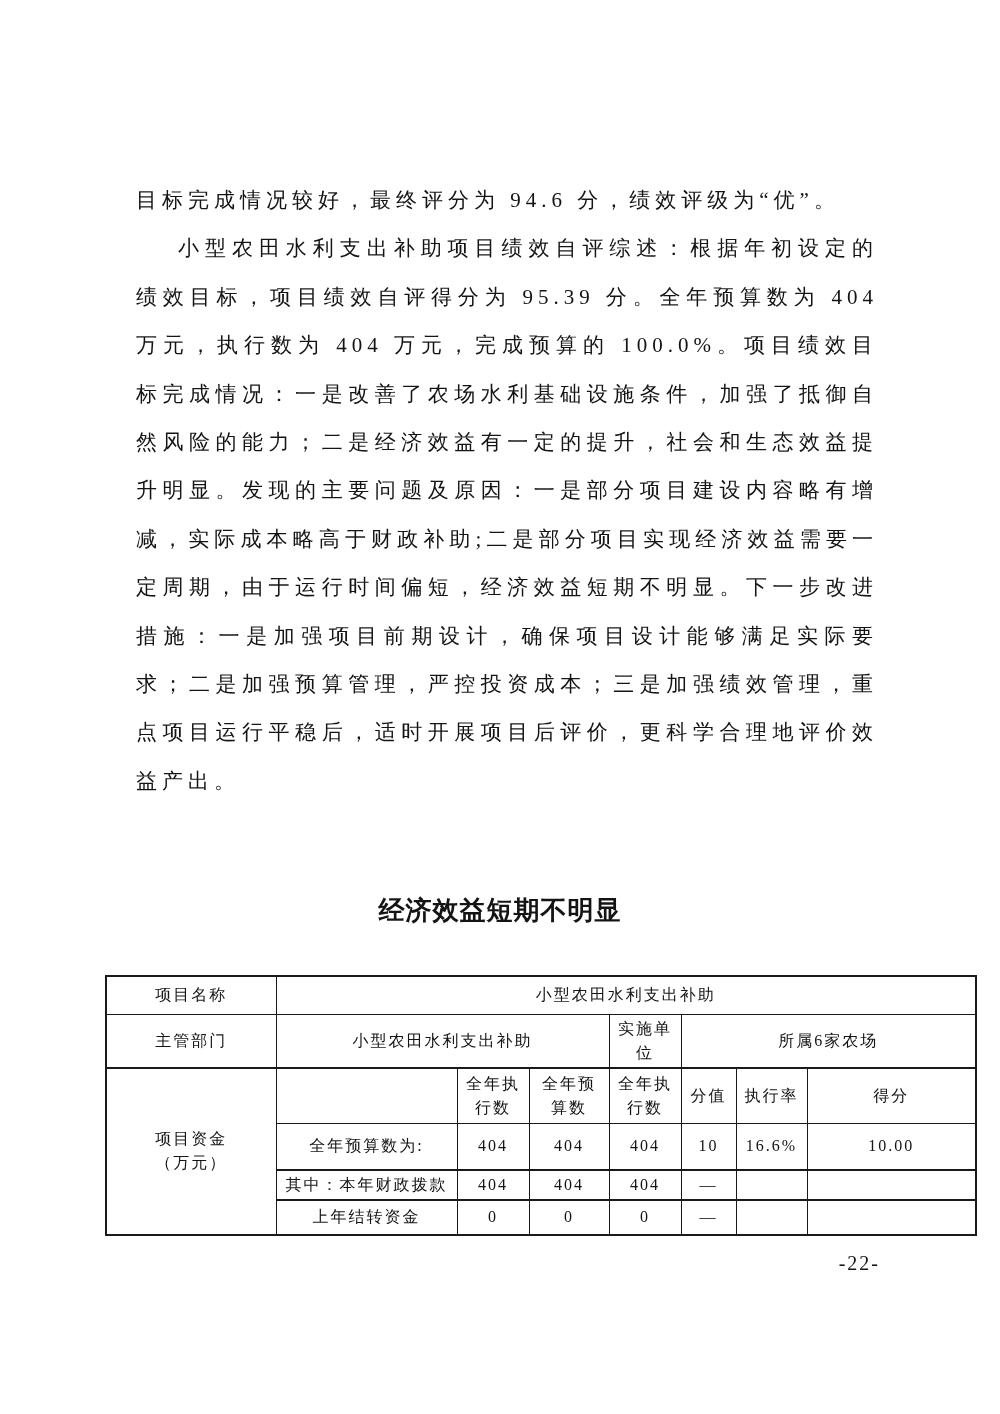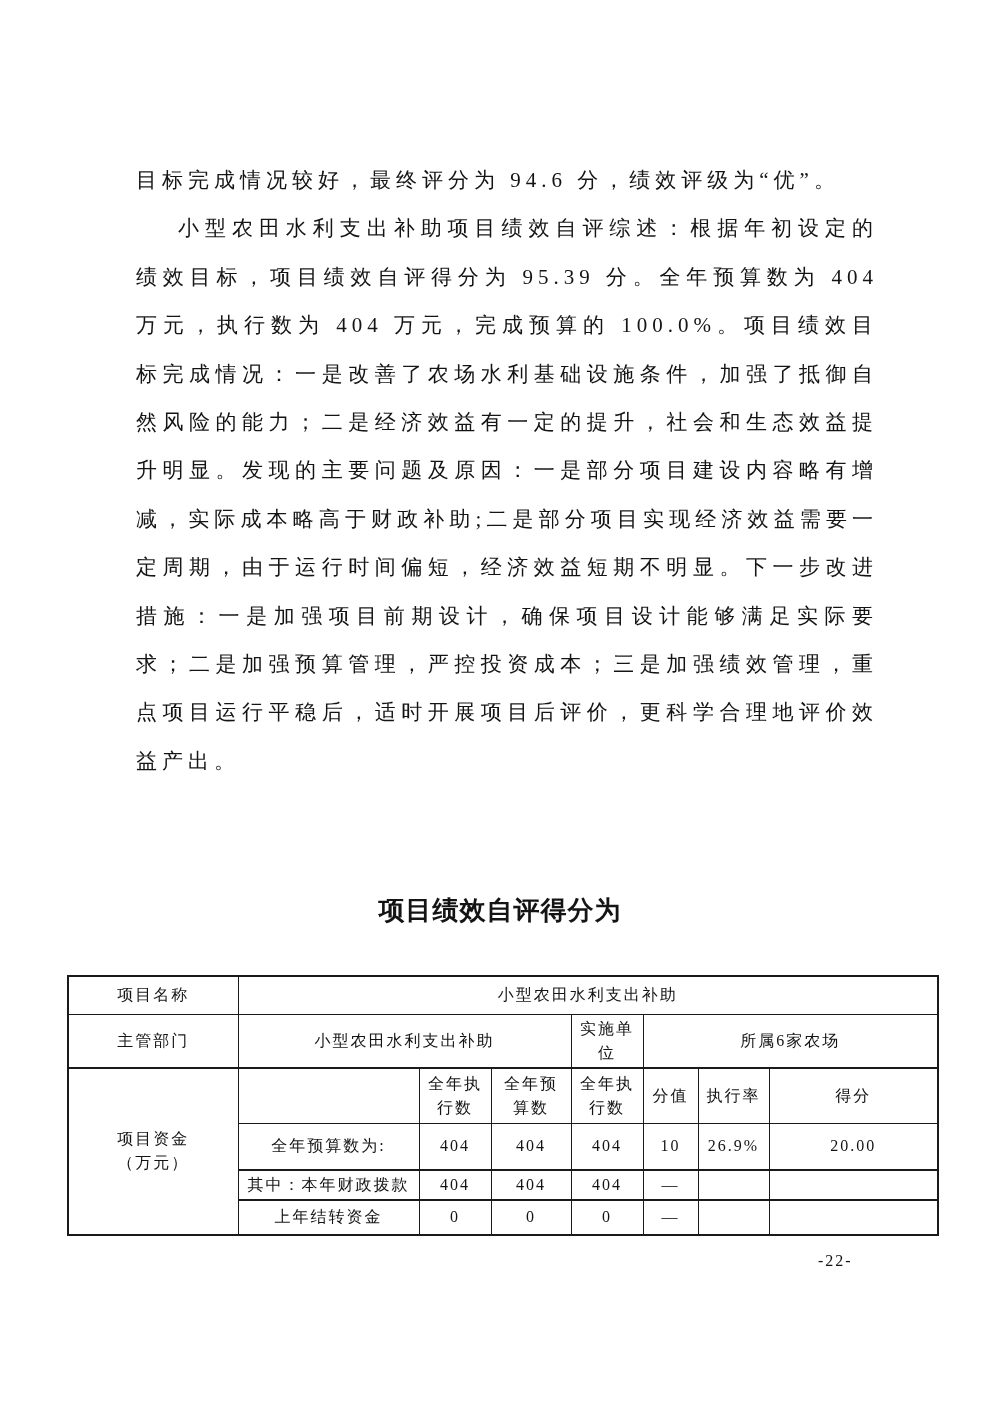"目标完成情况较好，最终评分为 94.6 分，绩效评级为“优”。" .body-text { top: 156px -> 176px }
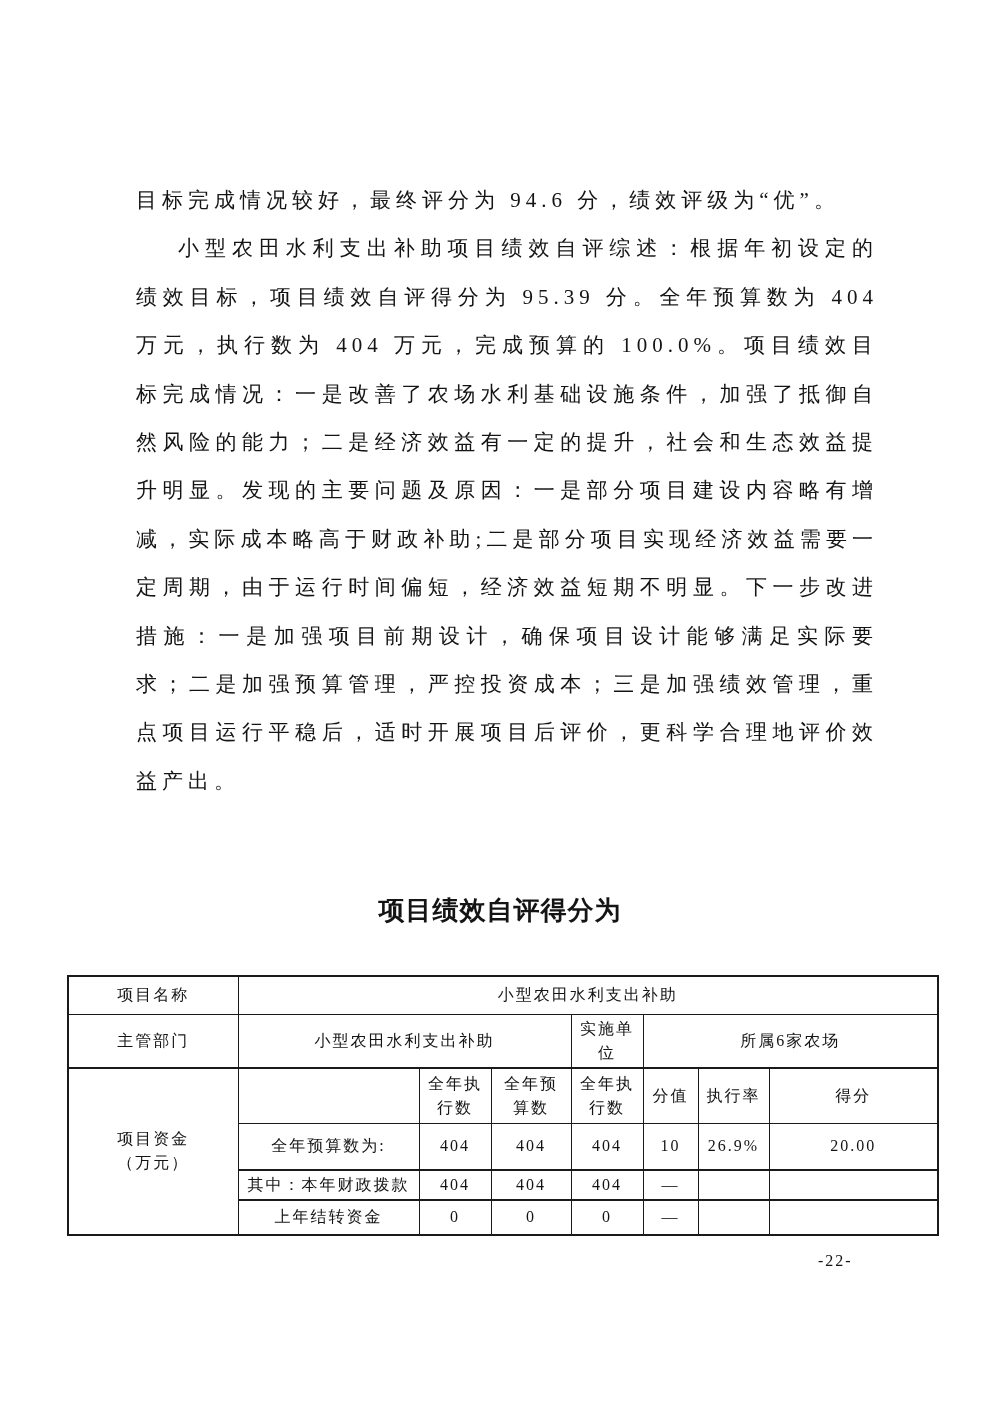"项目绩效自评得分为" div.tbl-title { text: 项目绩效自评得分为 -> 经济效益短期不明显 }
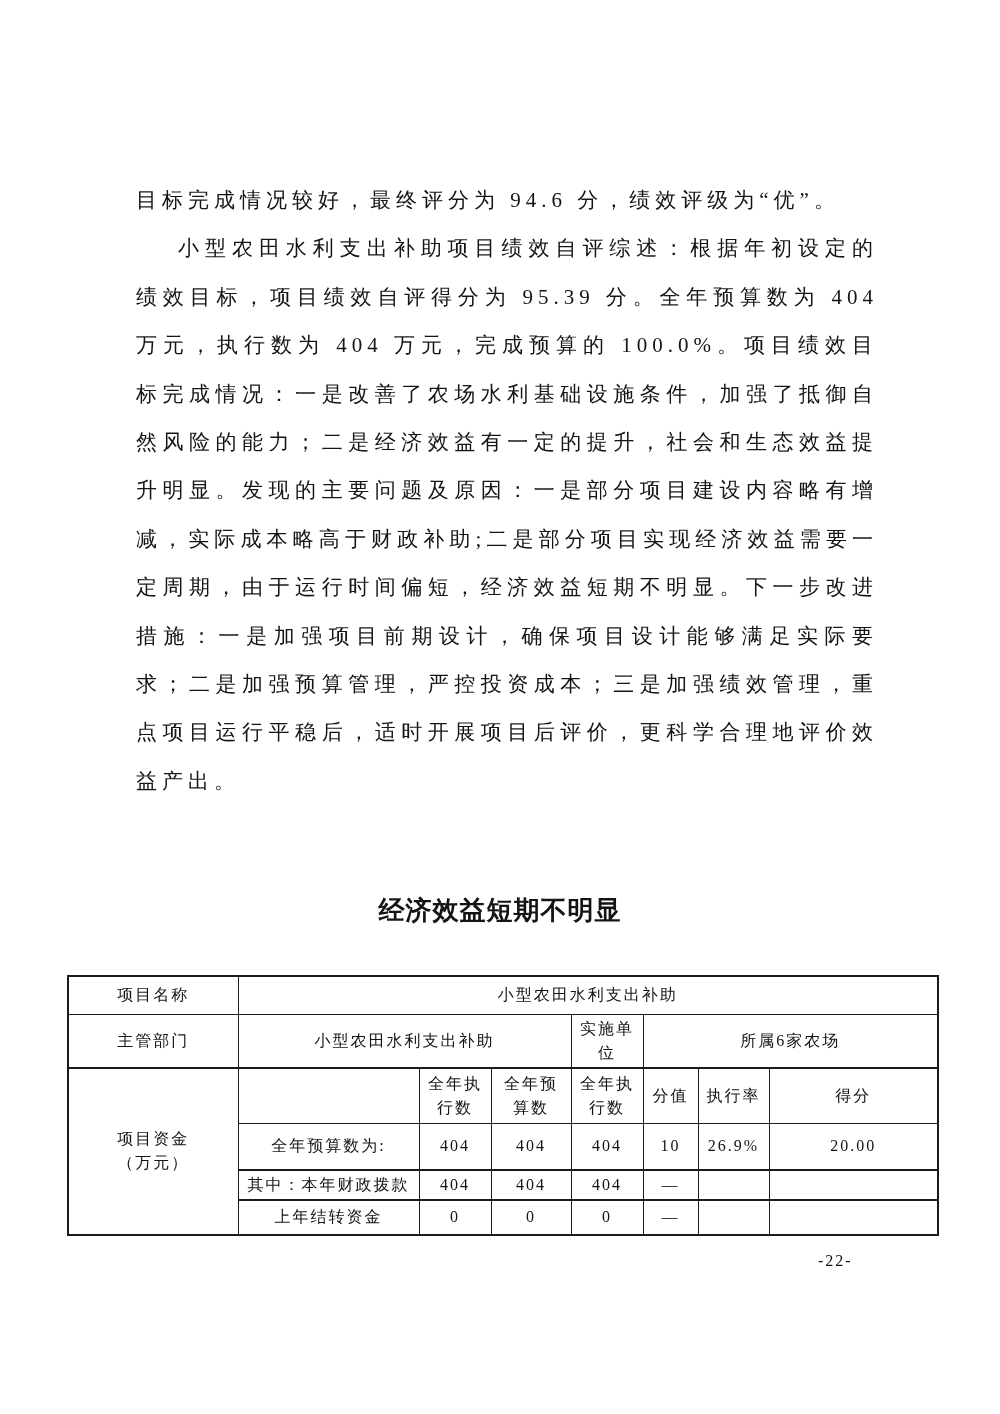"项目名称" table.selfeval { margin-left: none -> 38px }
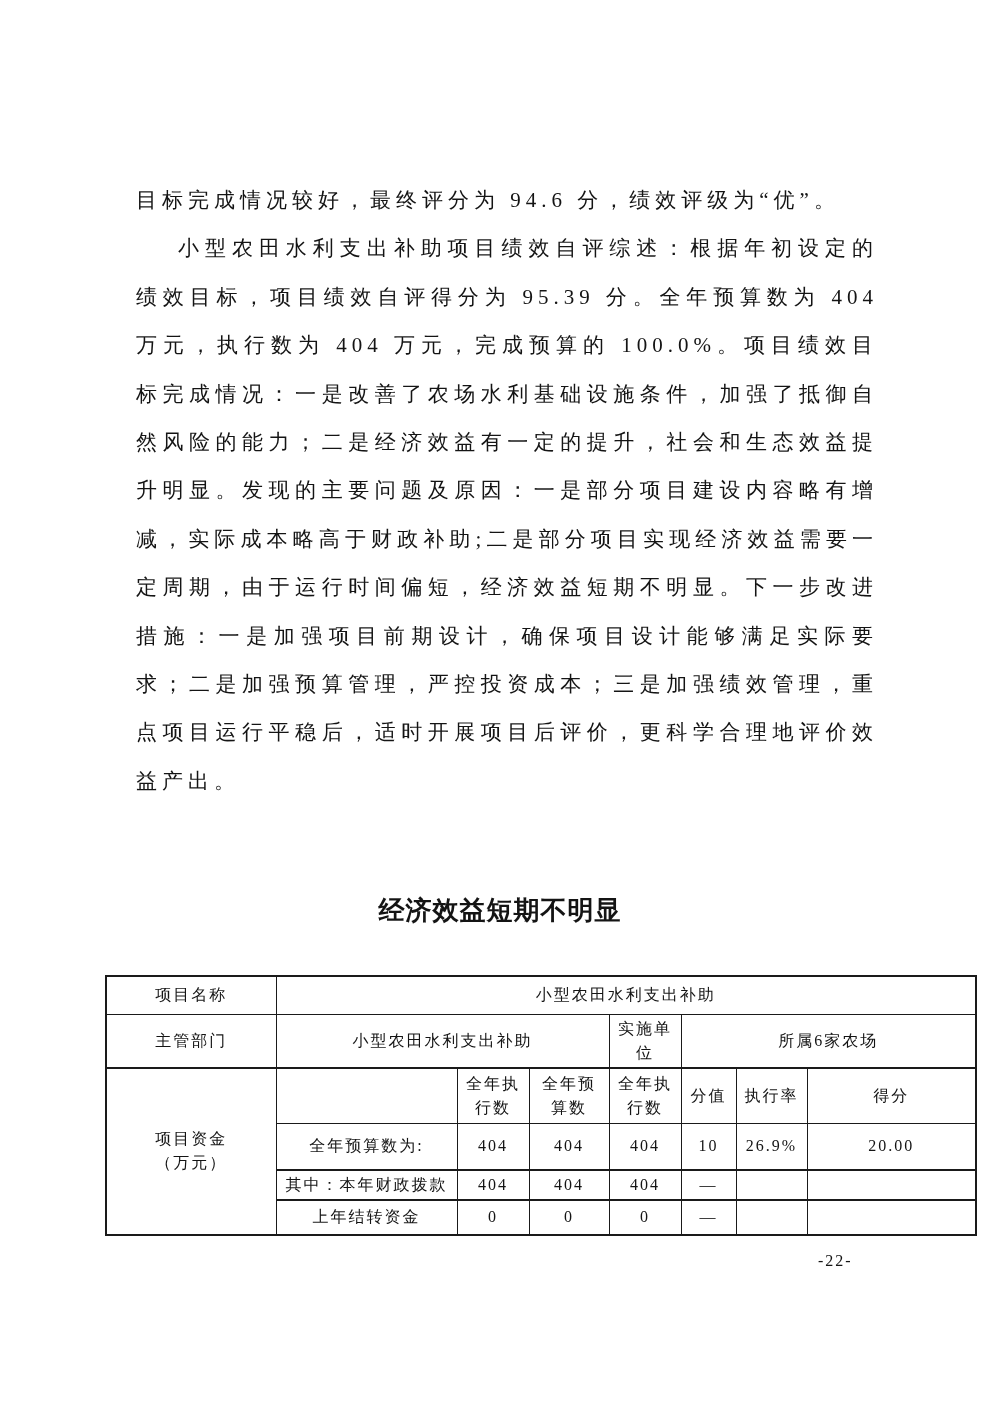"26.9%" td { text: 26.9% -> 16.6% }
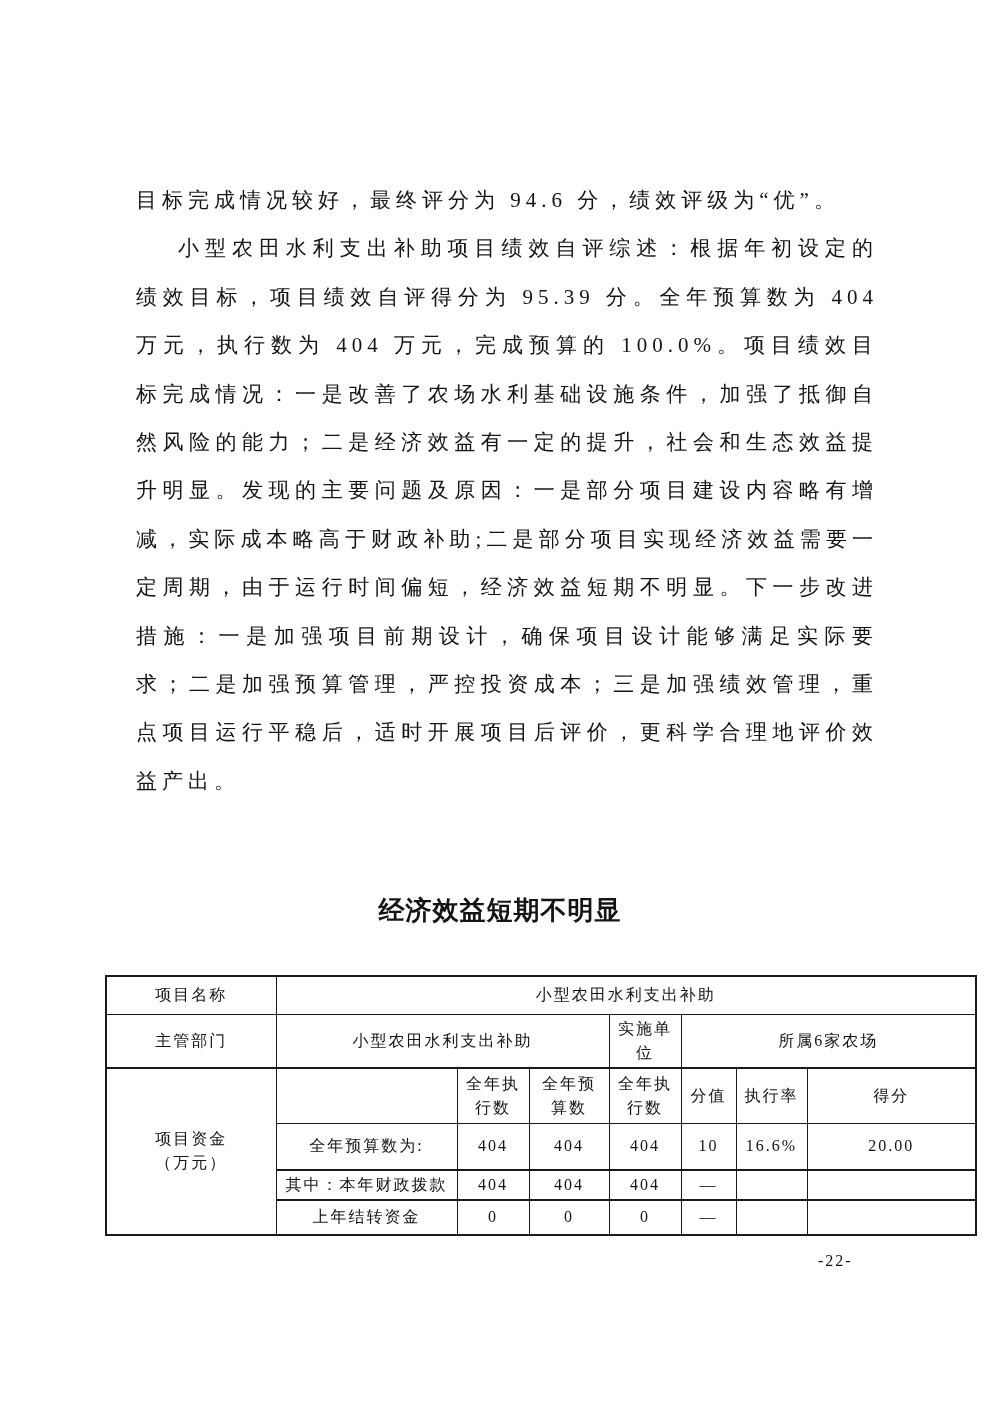"20.00" td { text: 20.00 -> 10.00 }
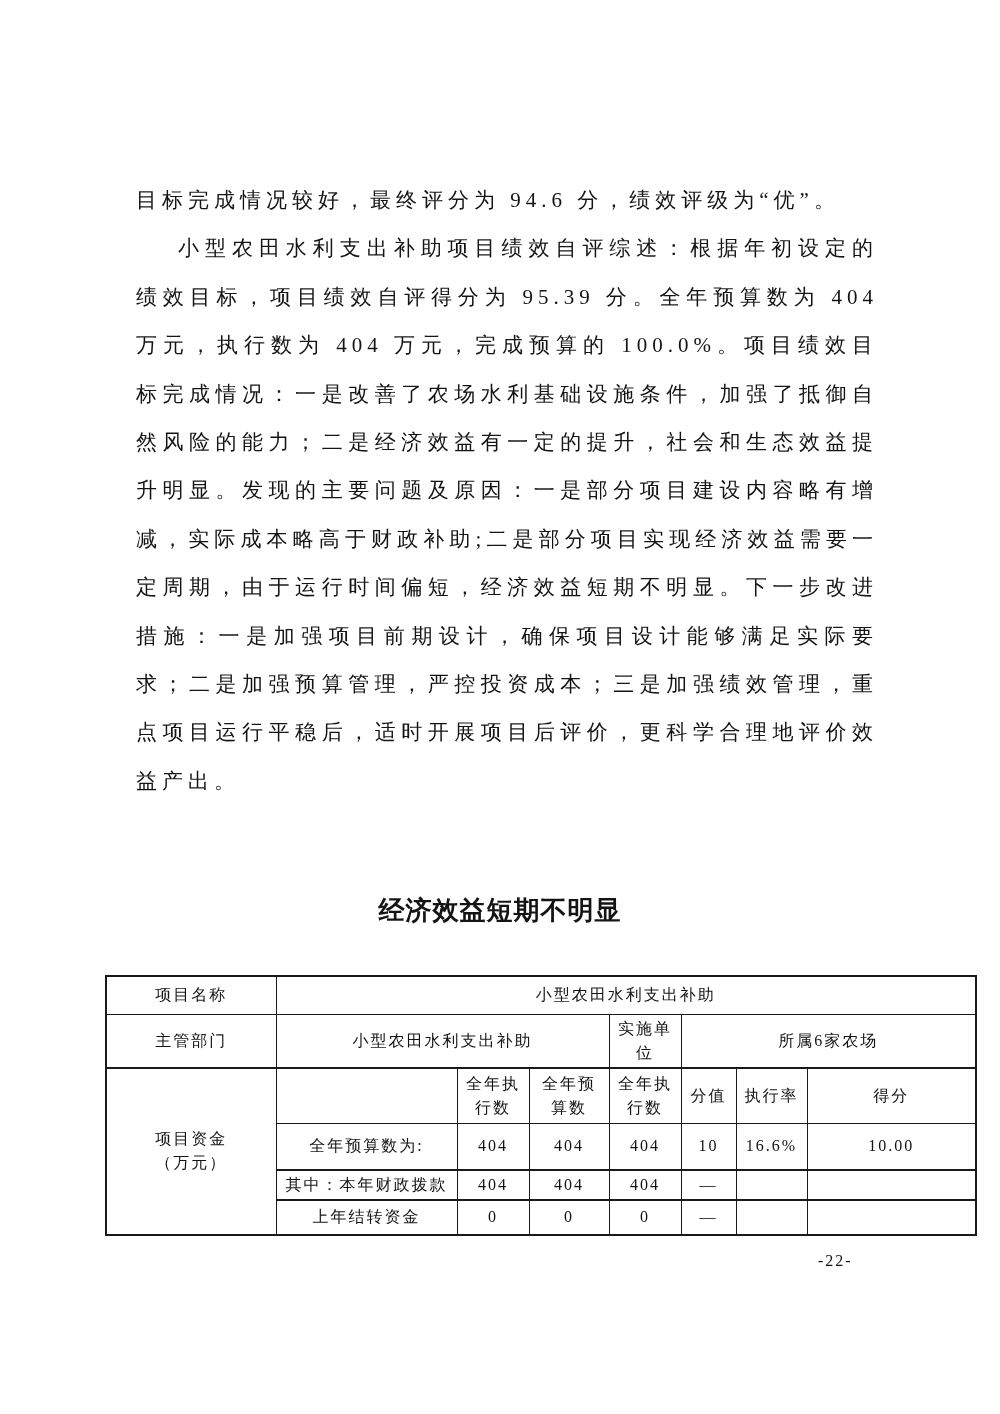"-22-" .page-number { font-size: 16px -> 20px; text-align: left -> right }
